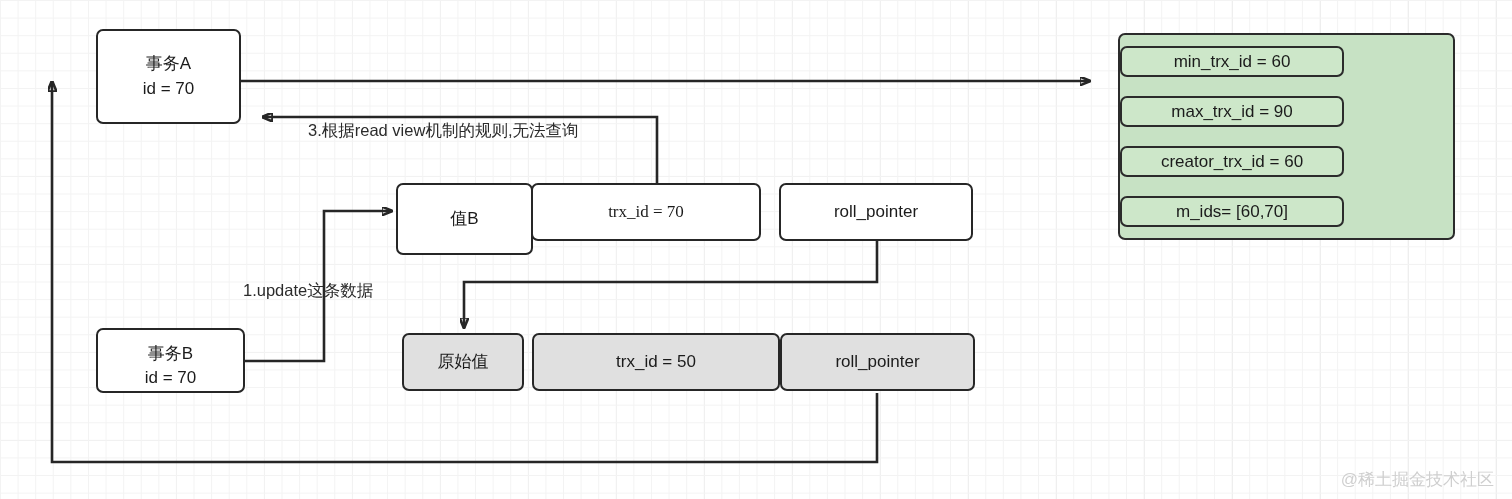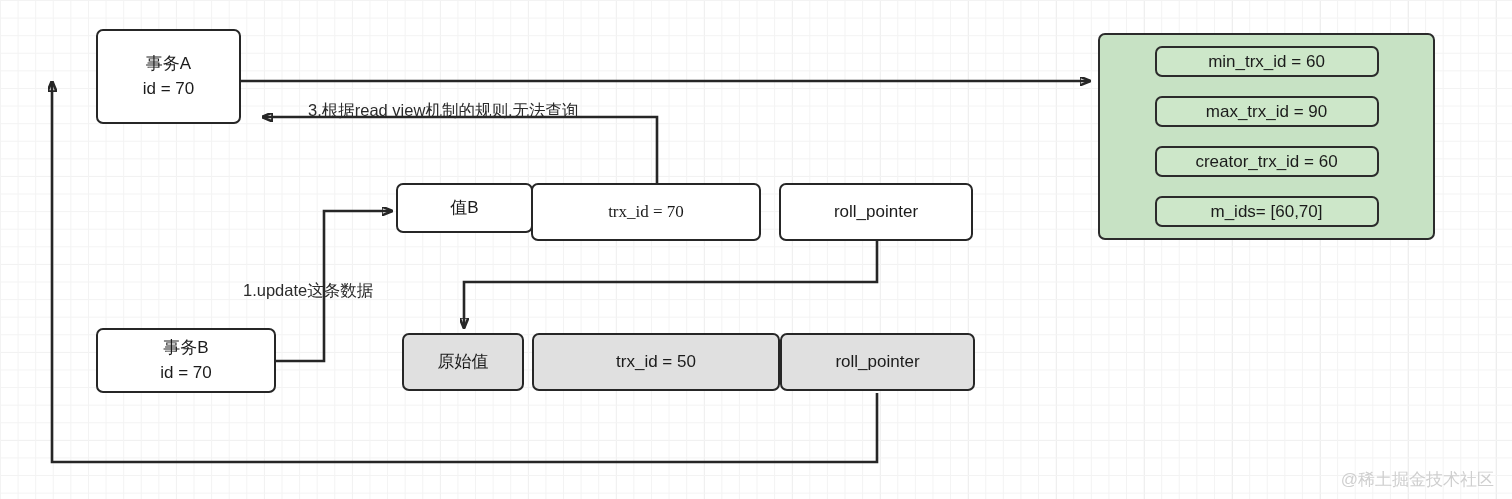"min_trx_id = 60" .rvbox { align-items: center -> flex-start; margin-left: none -> 20px }
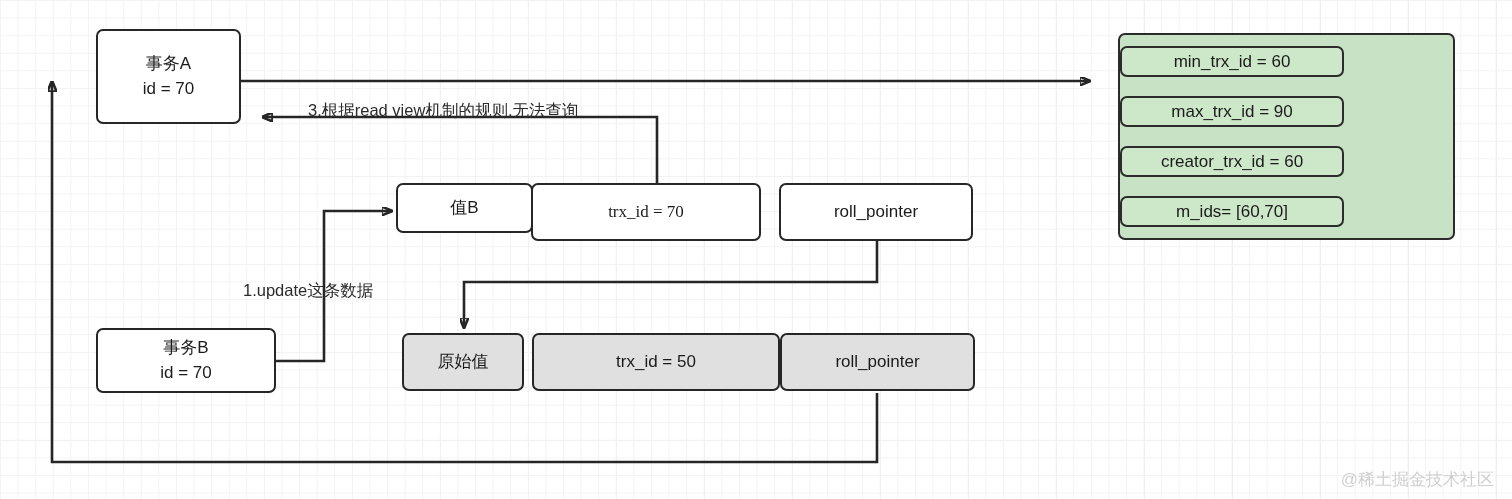"3.根据read view机制的规则,无法查询" div.lbl { top: 100px -> 120px }
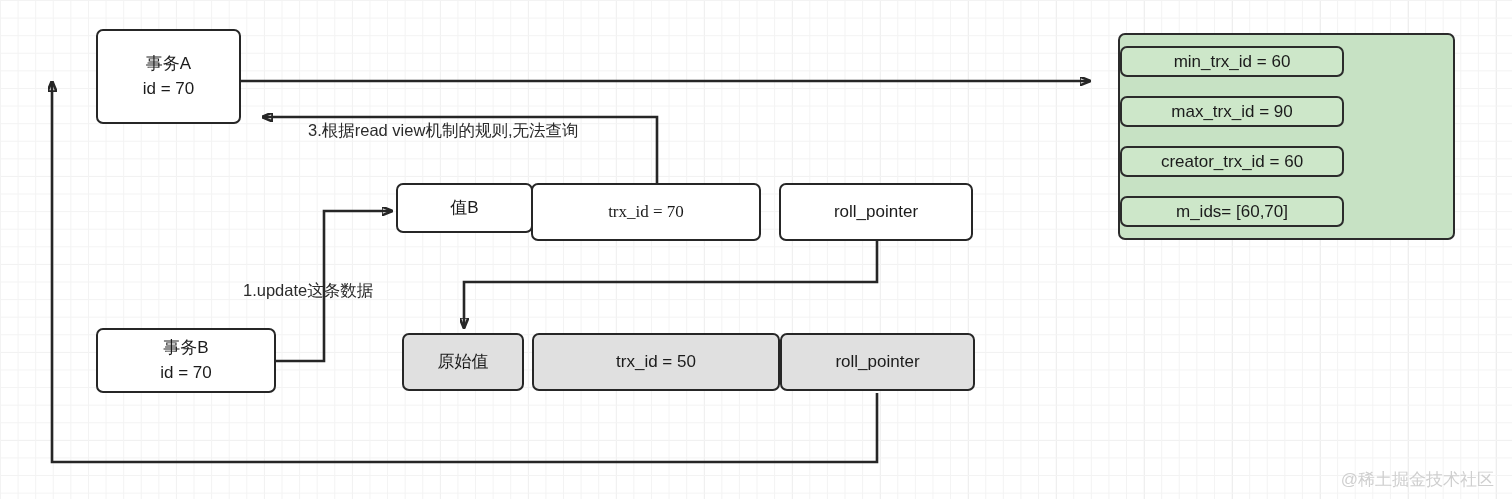"值B" div.node { height: 50px -> 72px }
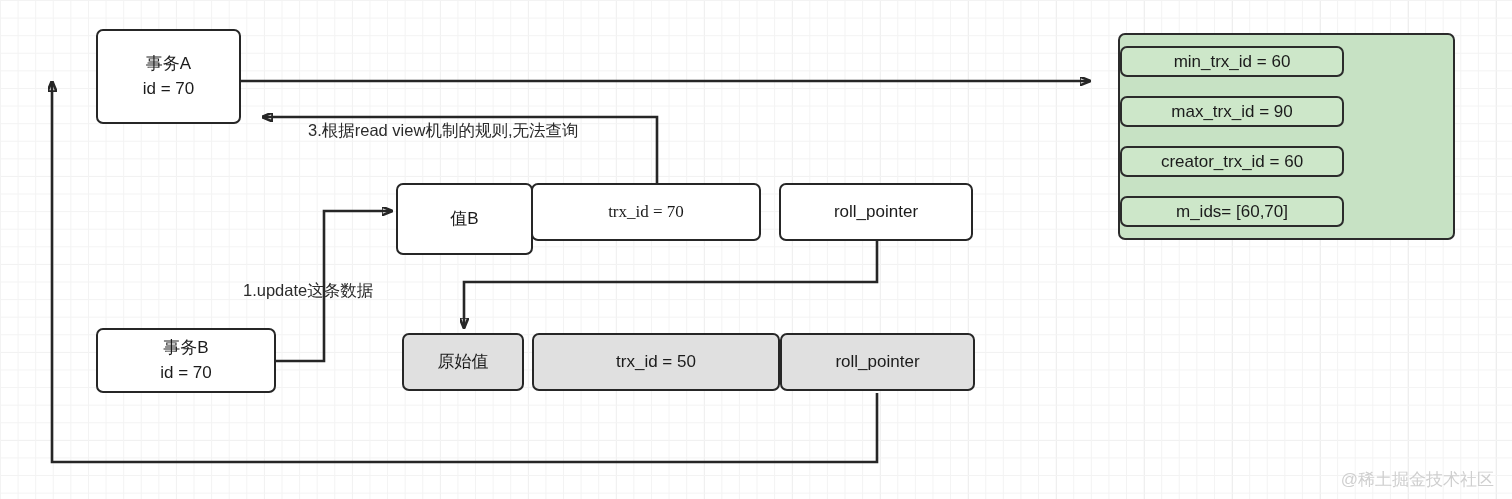"事务B" div.node { justify-content: none -> flex-end; width: 180px -> 149px }
